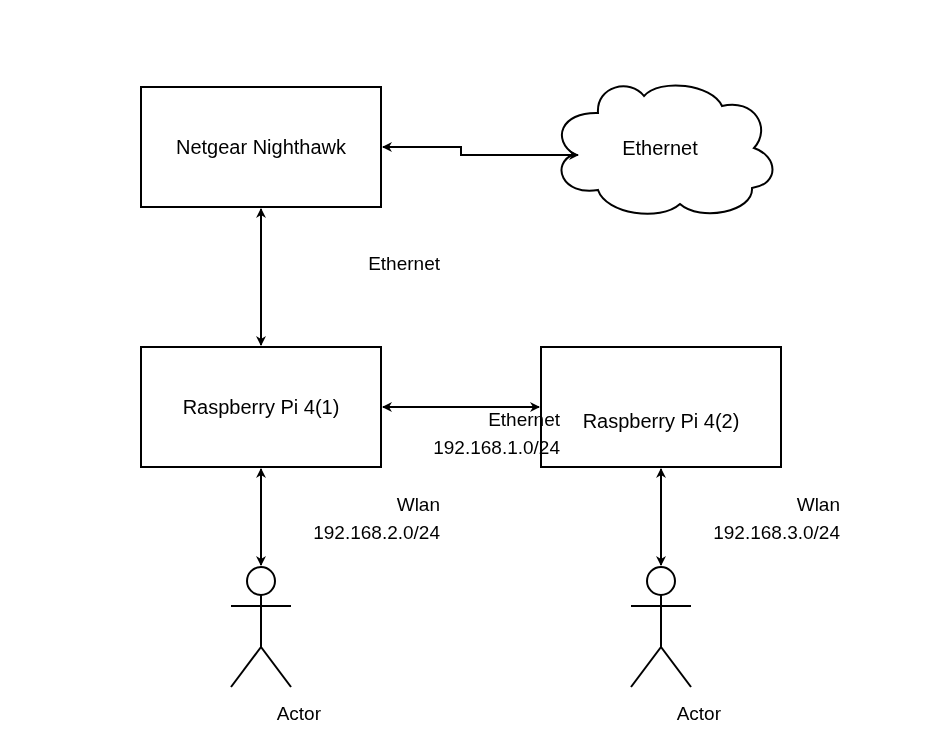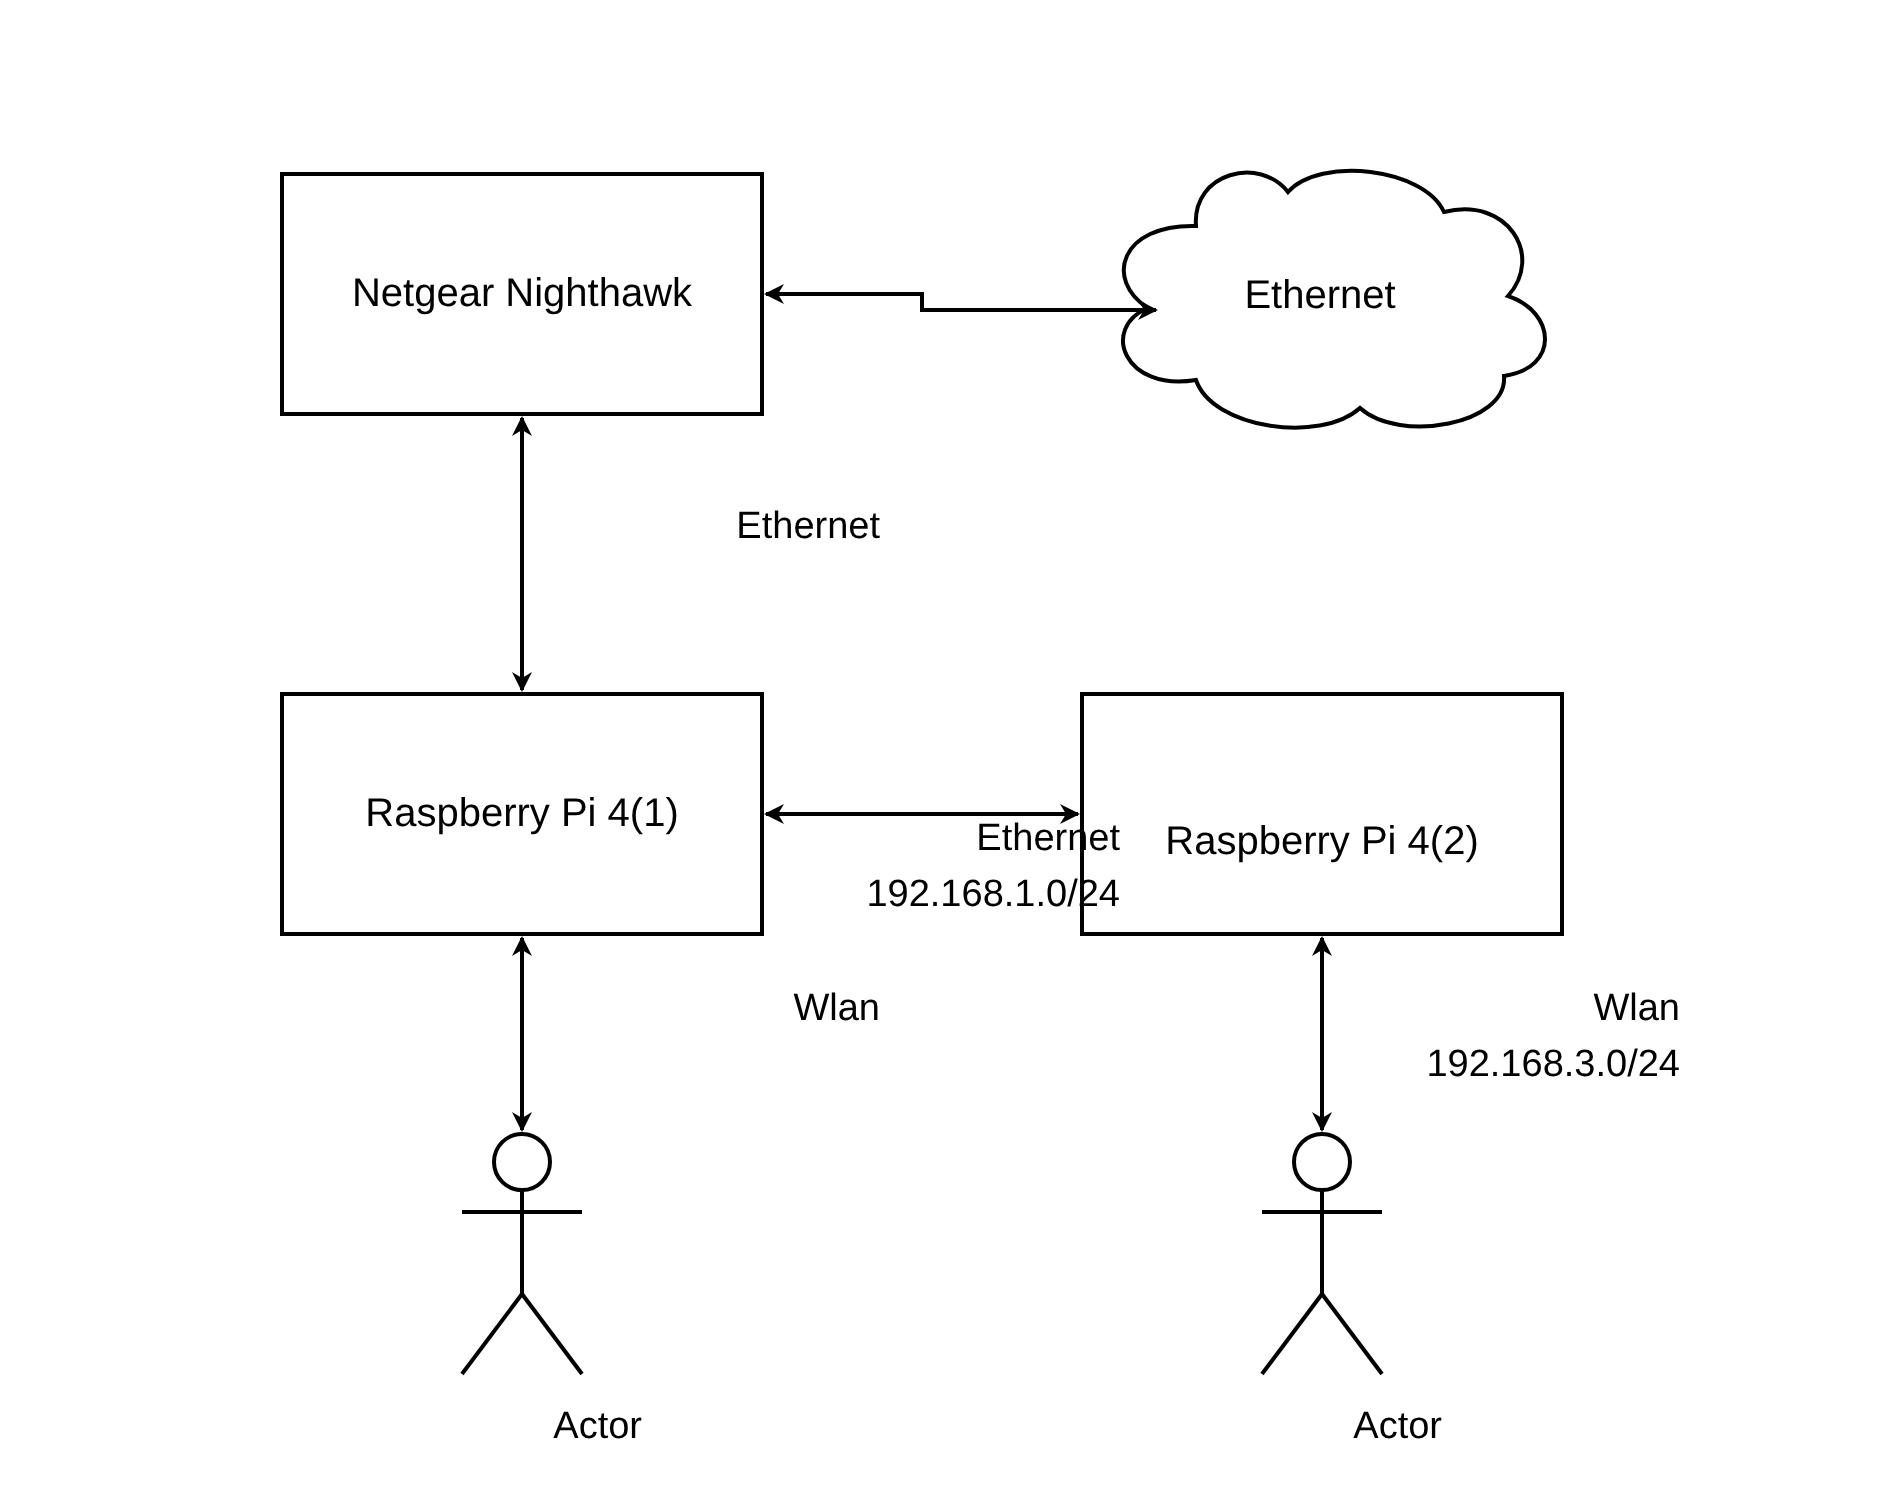"192.168.2.0/24" div { html: none -> <div>192.168.2.0/24</div> }
